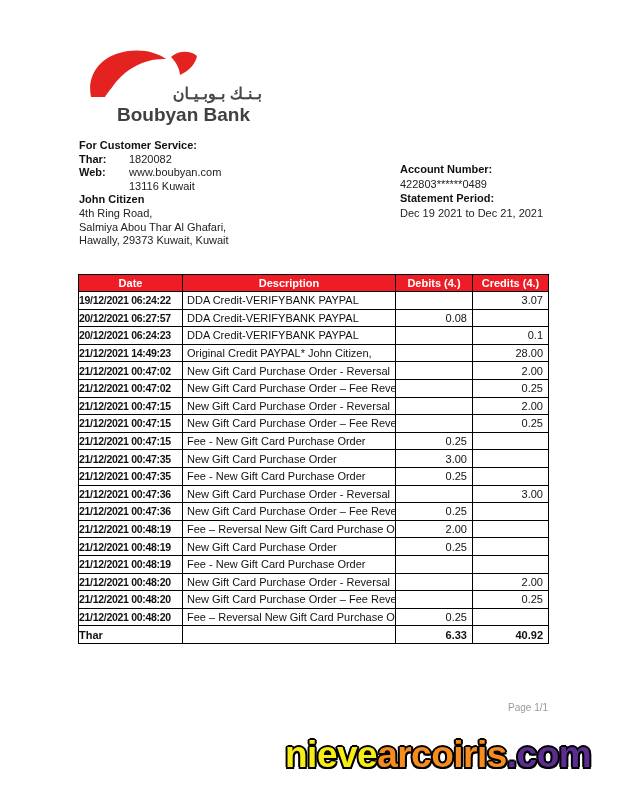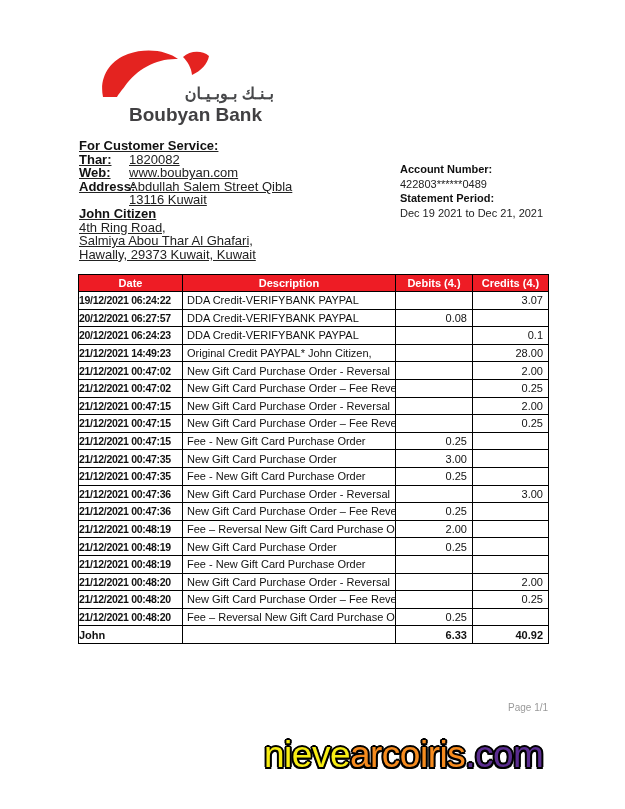"بـنـك بـوبـيـان" .logo { left: 99px -> 87px }
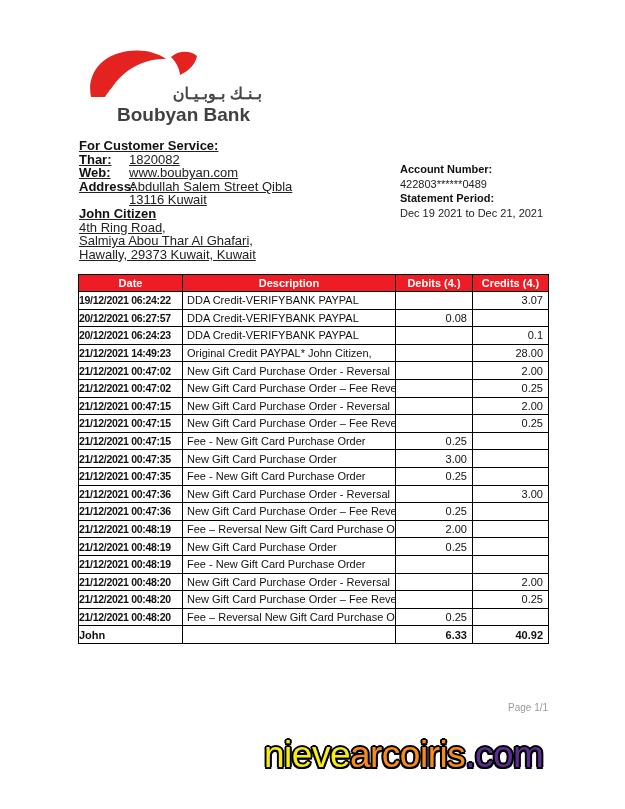"For Customer Service:" .cs { font-size: 13px -> 11px; text-decoration: underline -> none }
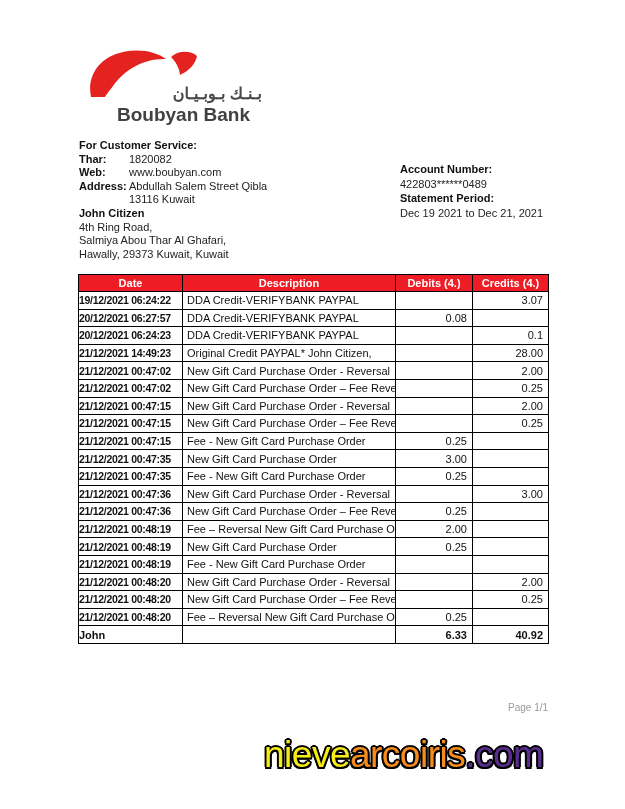"Address:" div.row { html: <div> <span>Address:</span> <span>Abdullah Salem Street Qibla</span> </div> -> none }
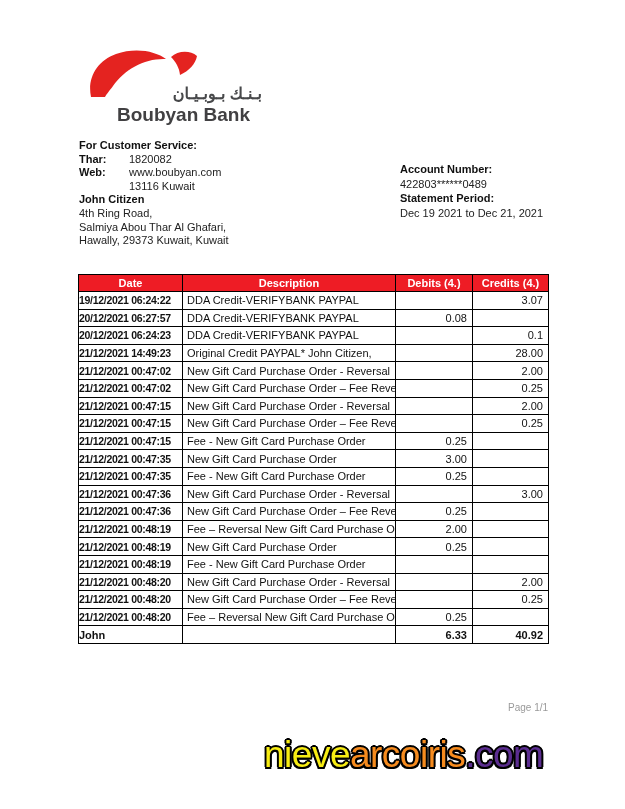"John" td.date { text: John -> Thar }
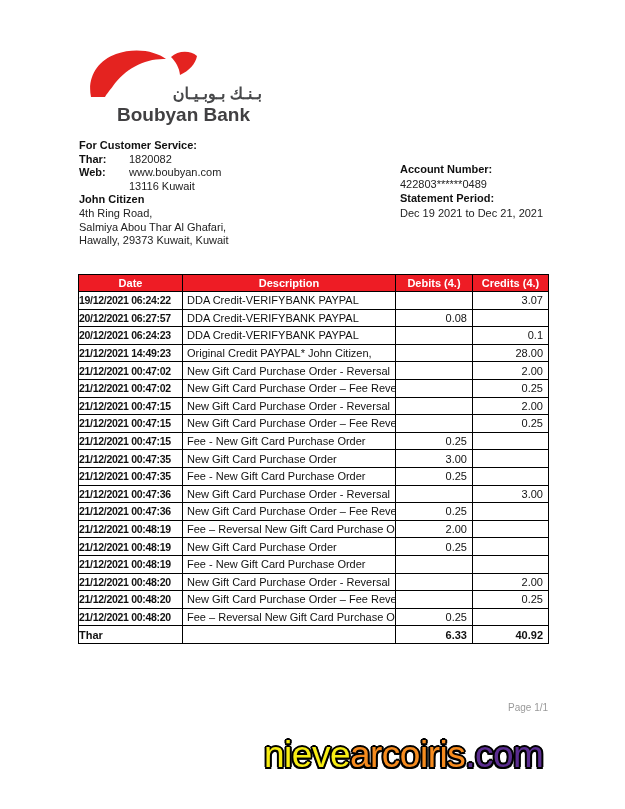"nievearcoiris.com" .wm { font-weight: normal -> bold; left: 264px -> 285px }
